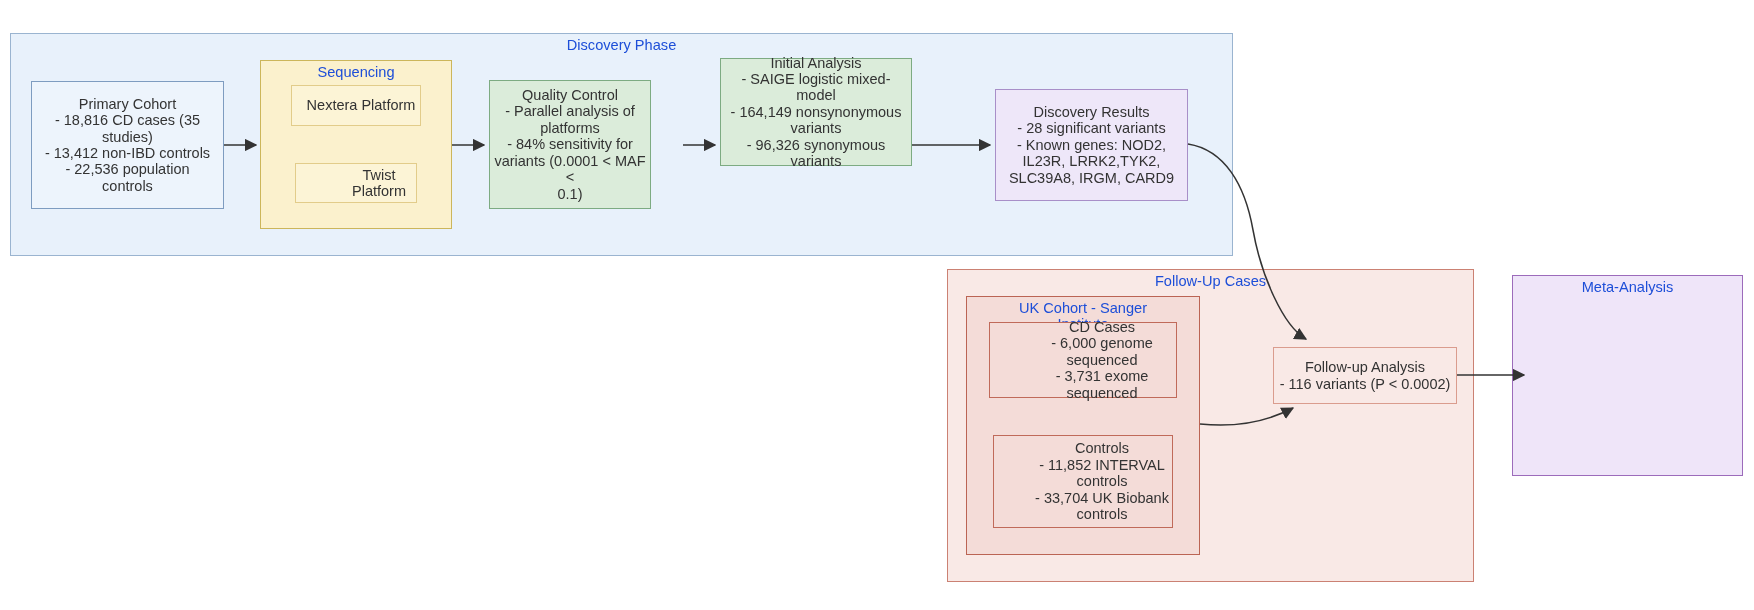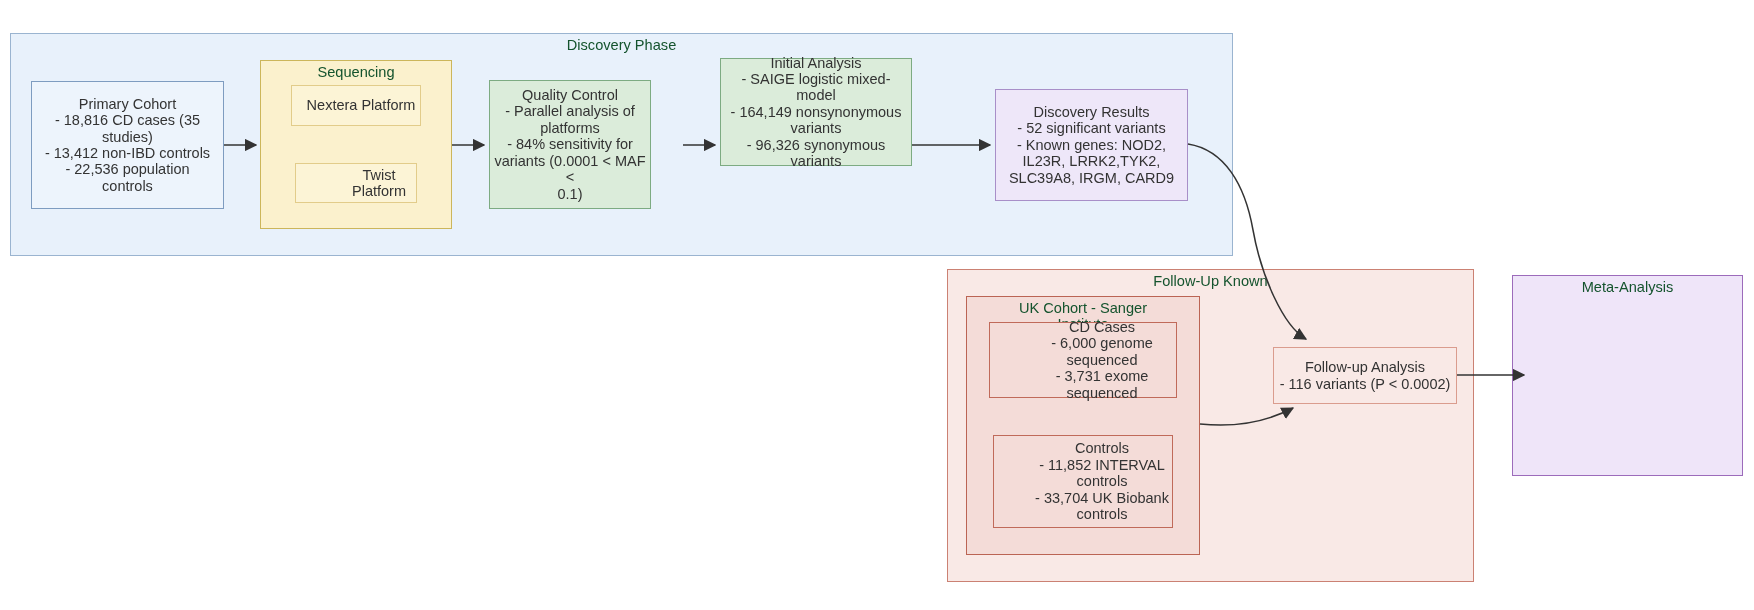"Discovery Phase" .ctitle { color: #14532d -> #1d4ed8 }
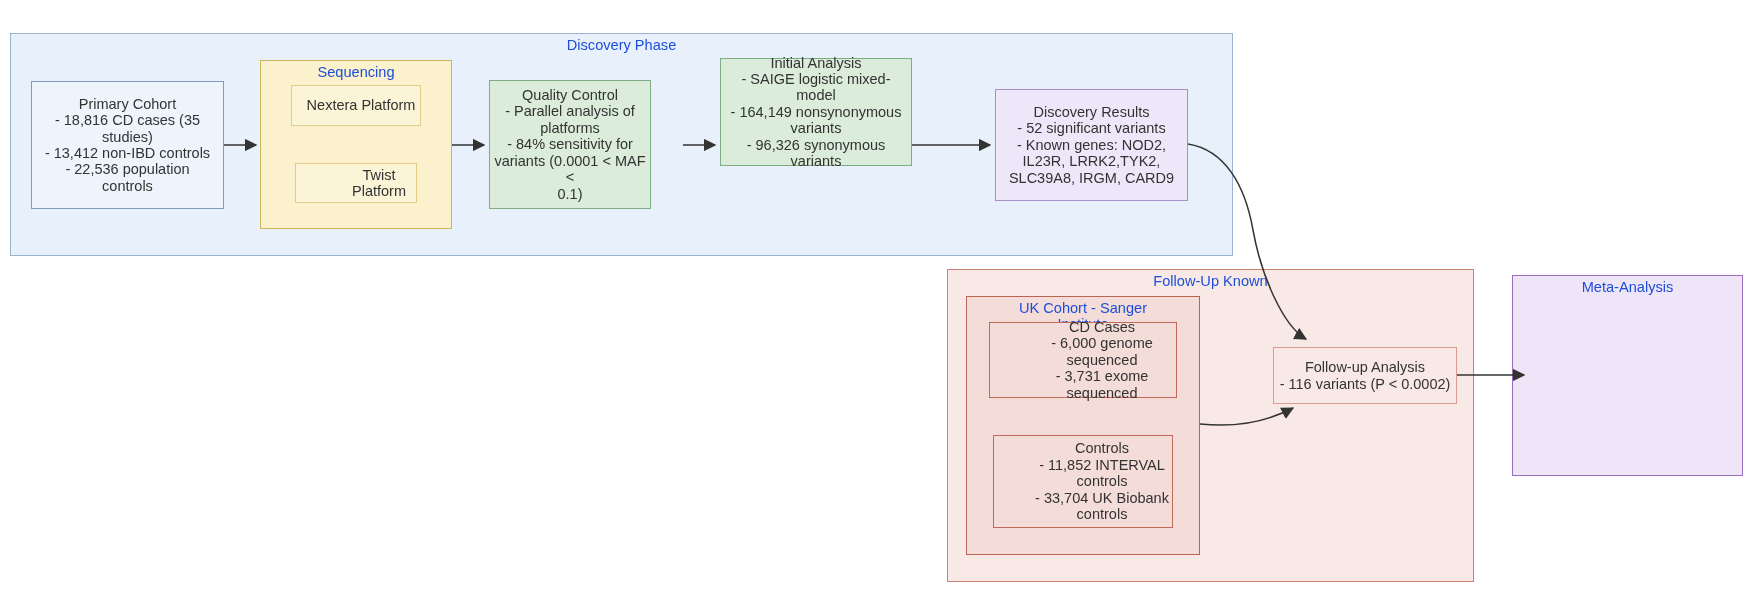"Discovery Results" div.node { text: 52 -> 28 }
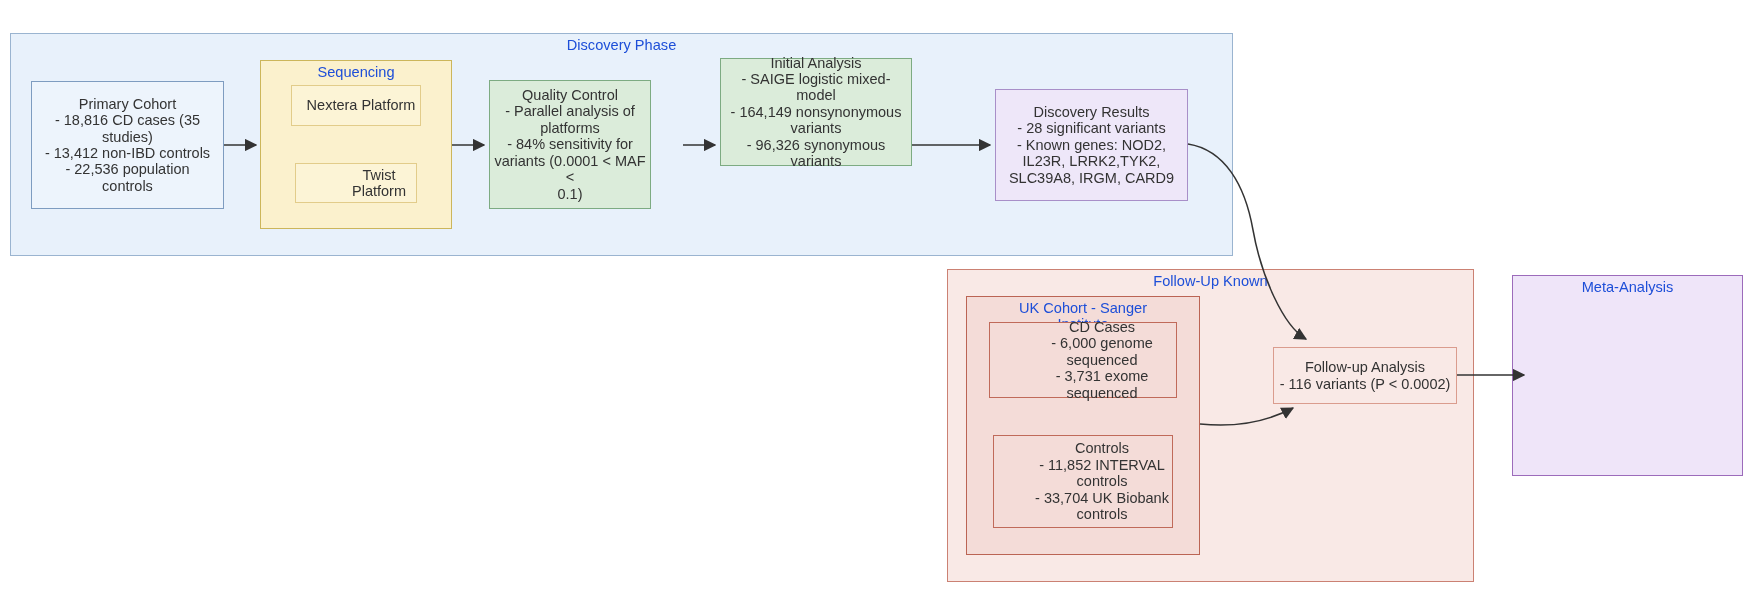"Follow-Up Known" div.ctitle { text: Known -> Cases }
